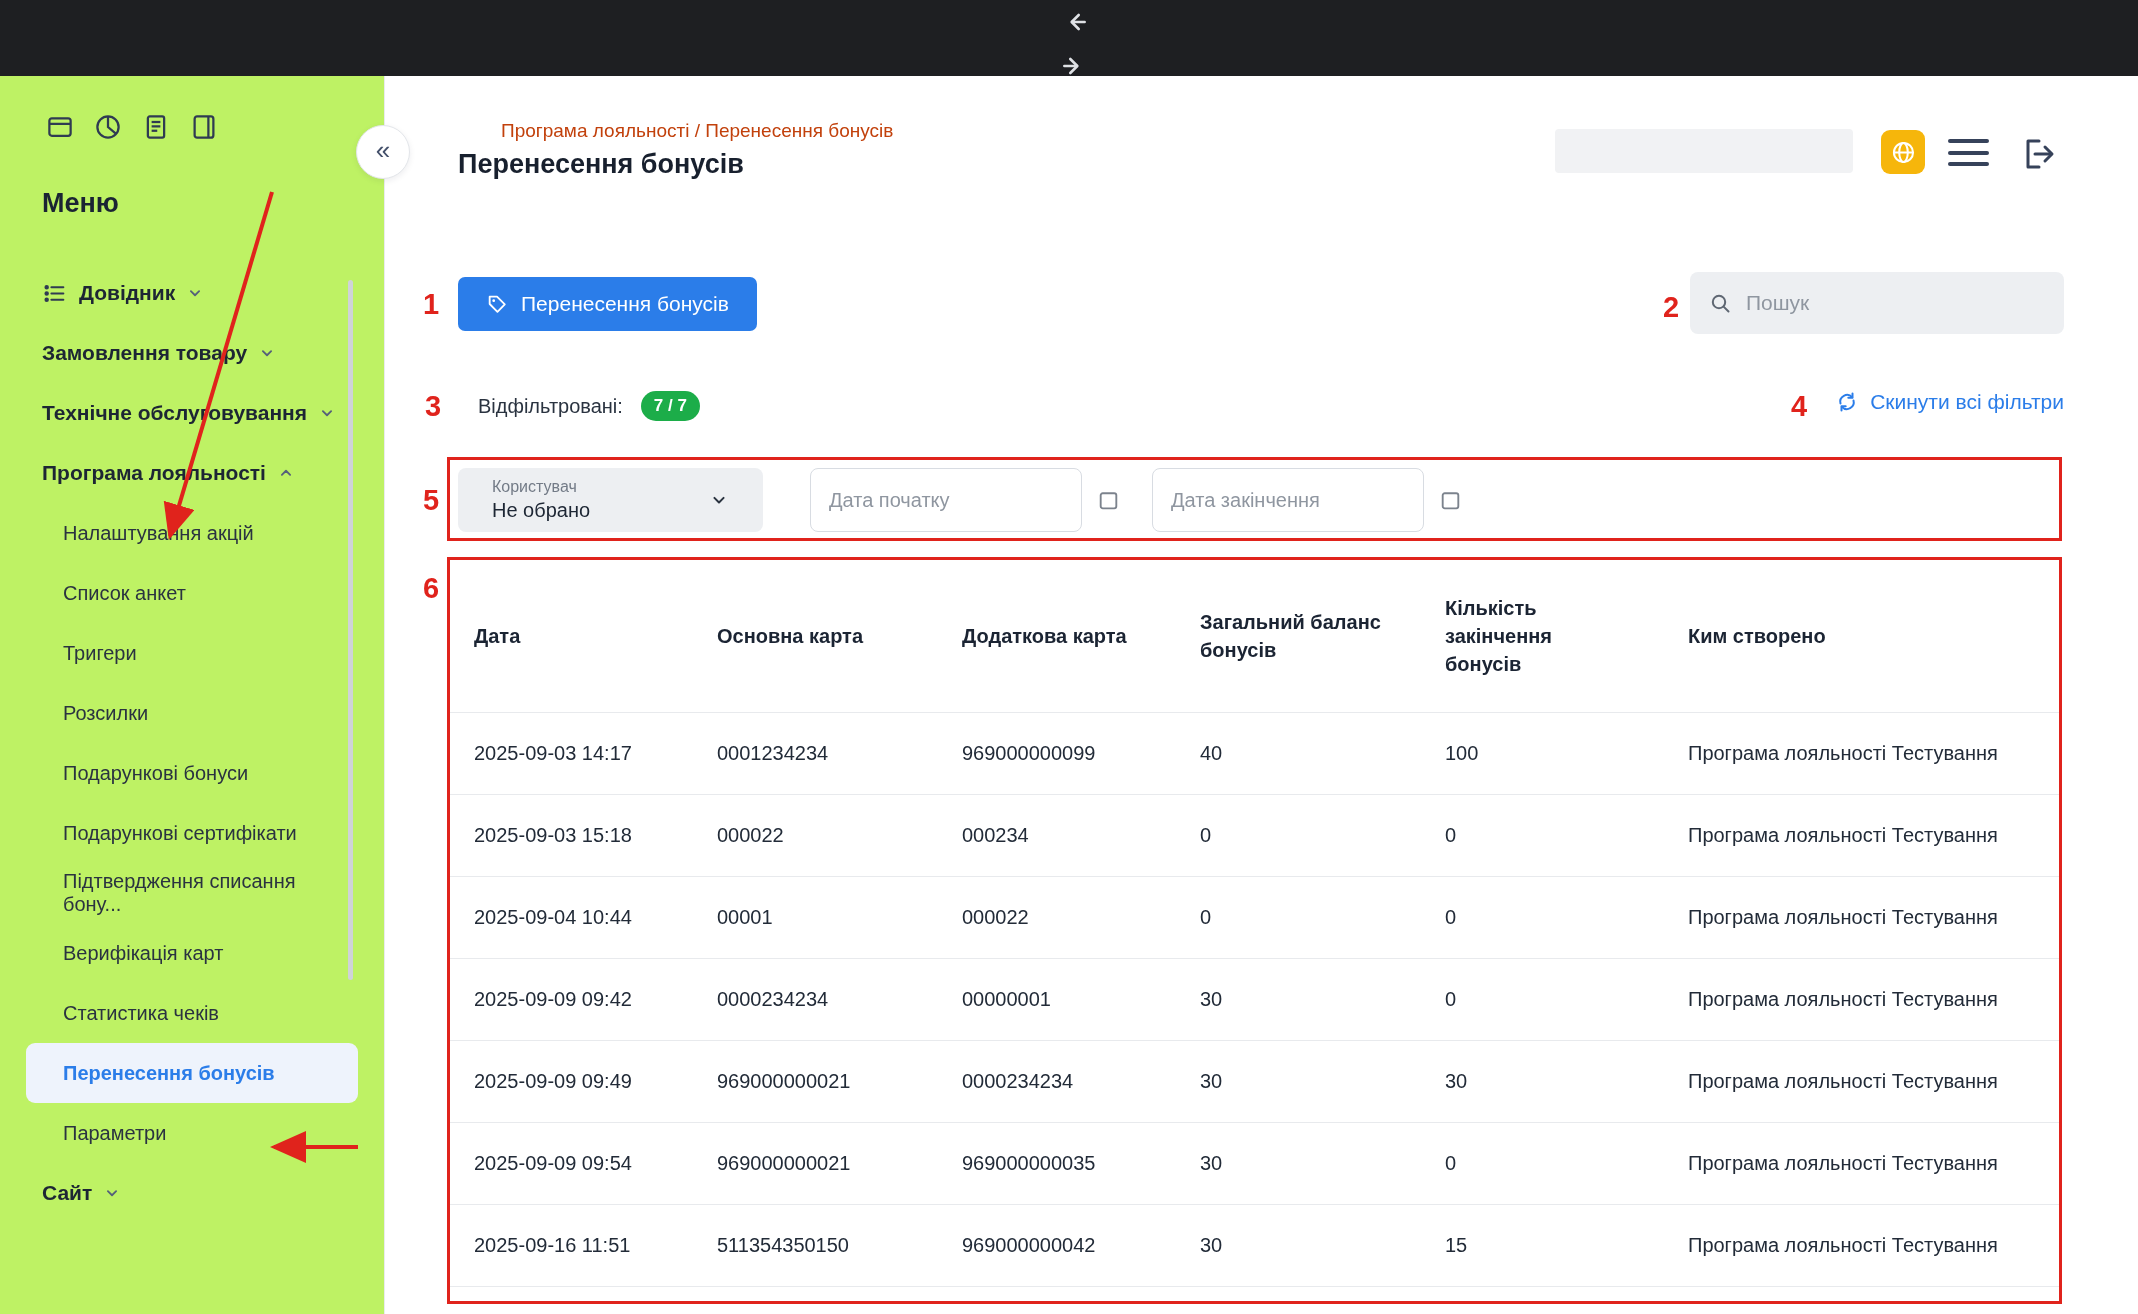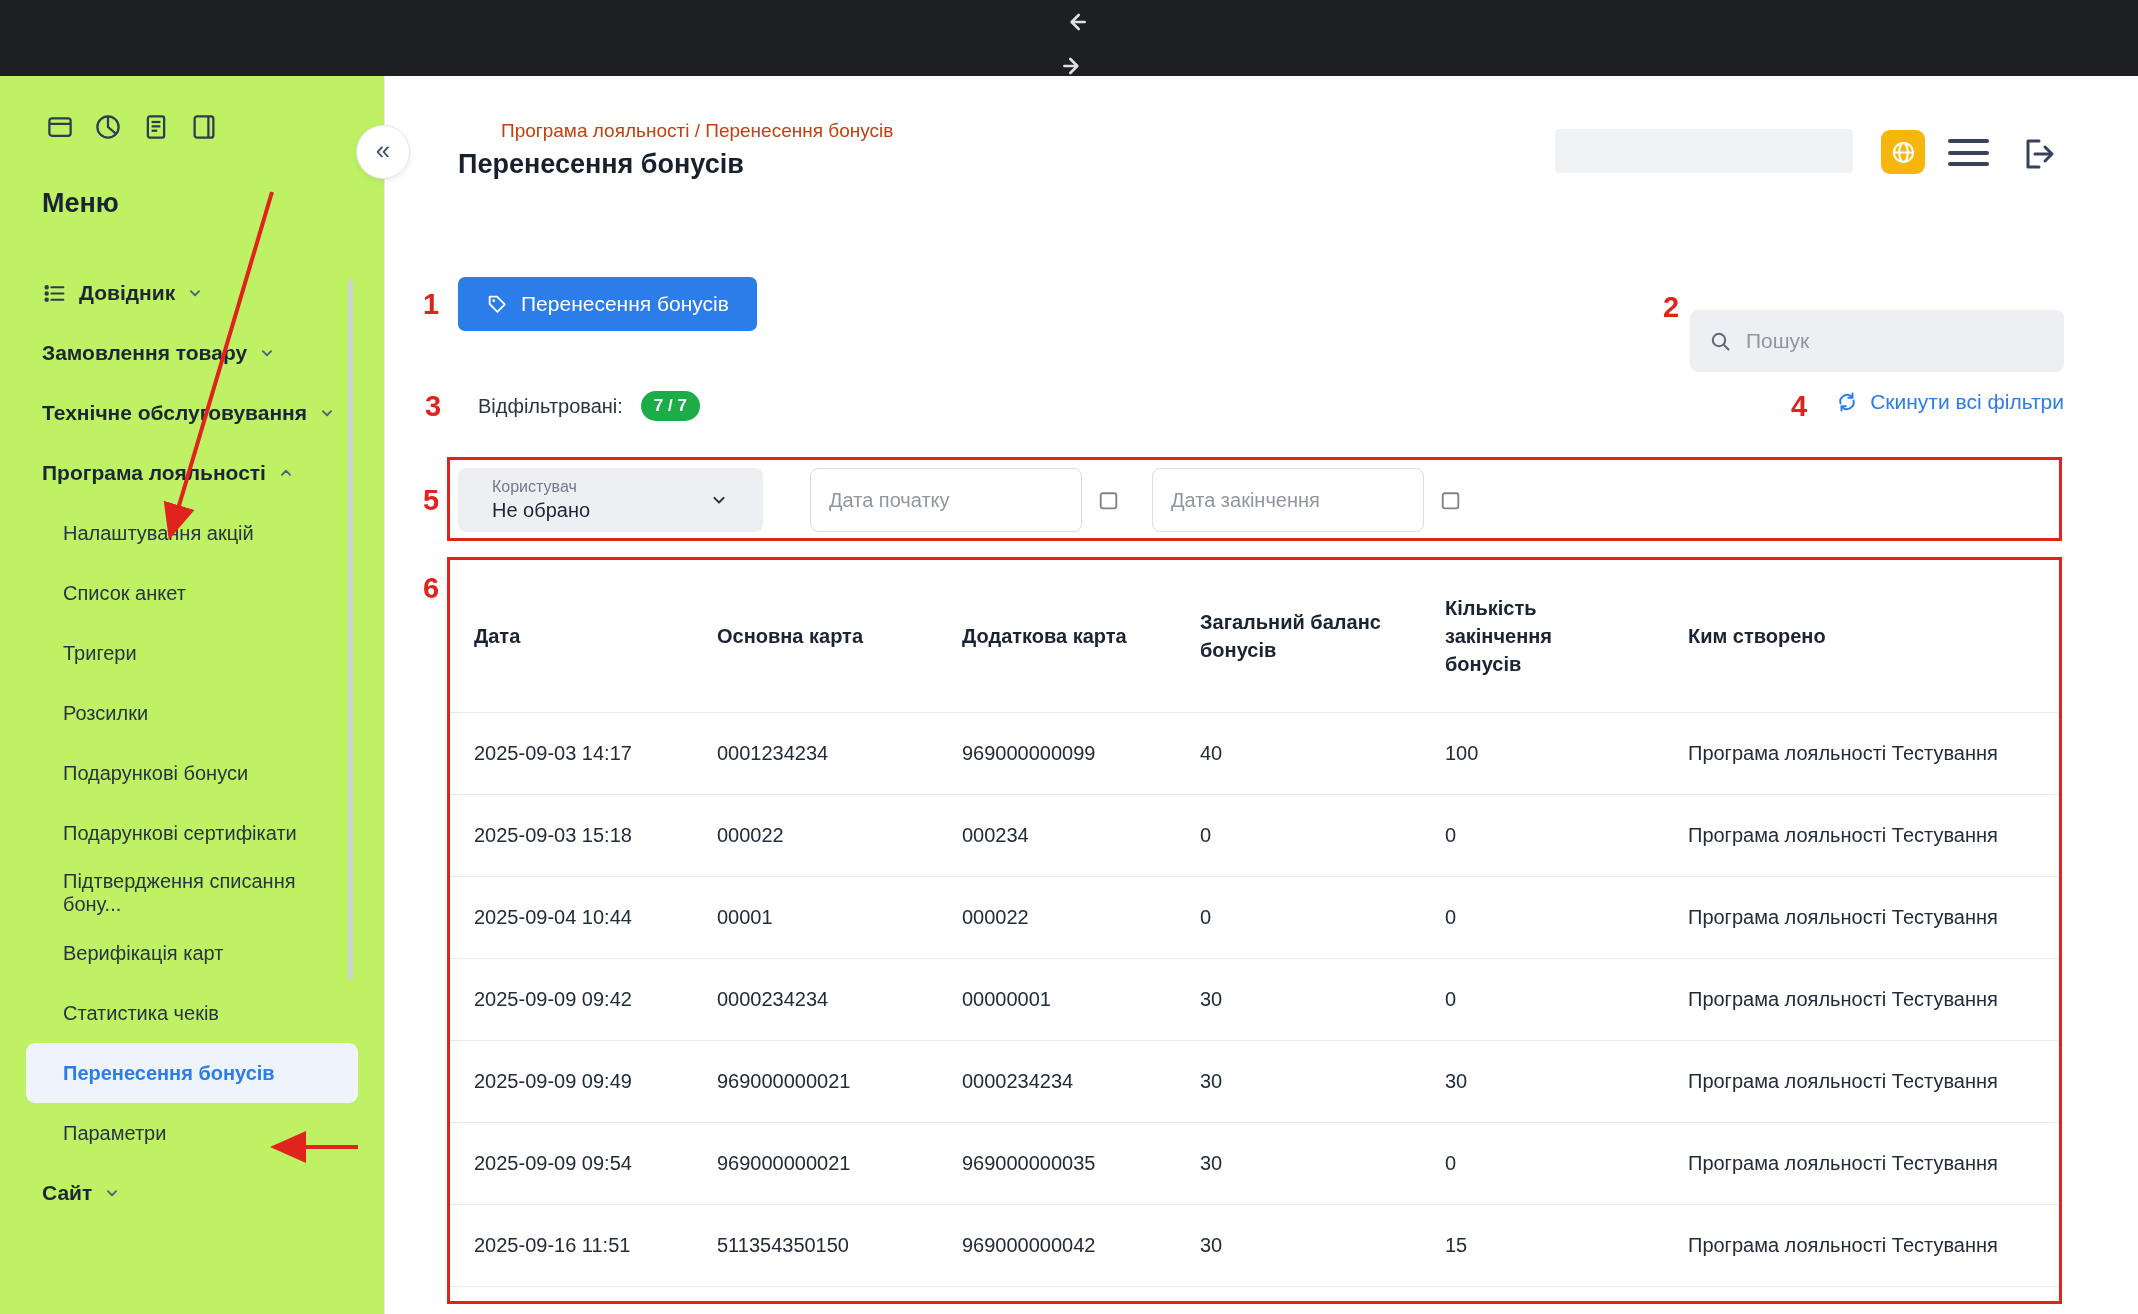"Пошук" .search-box { margin-top: 38px -> none }
